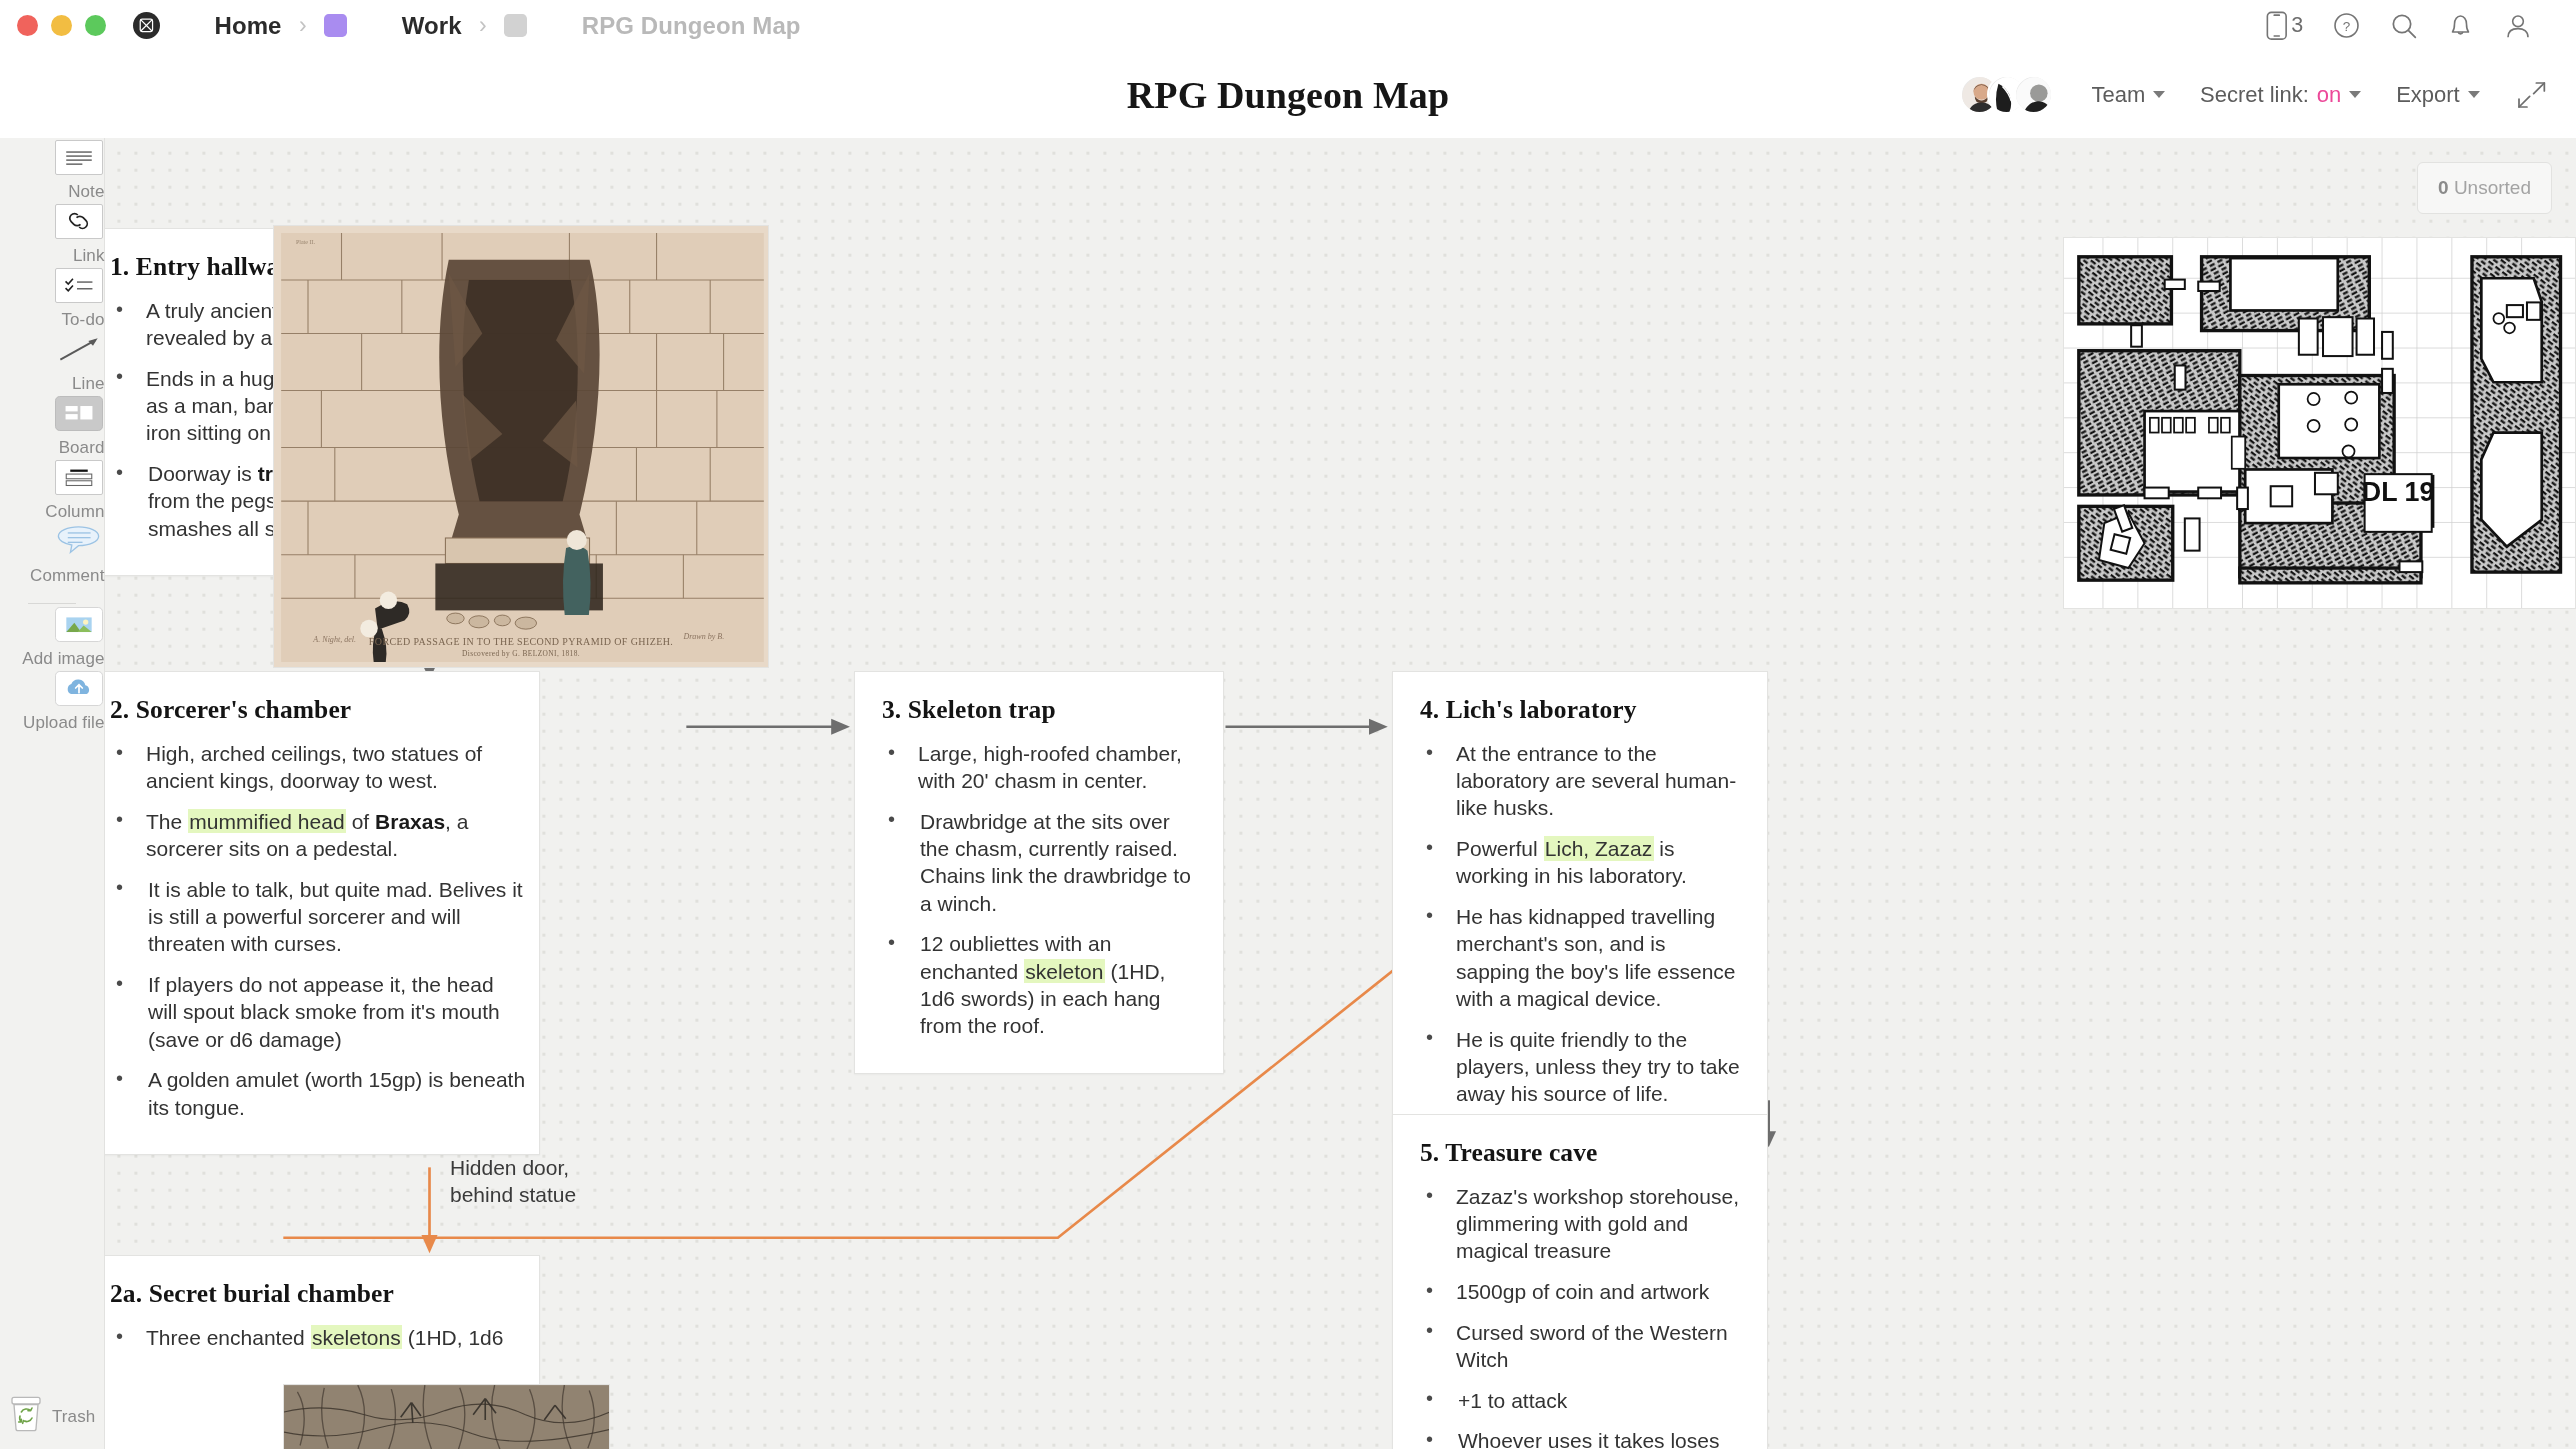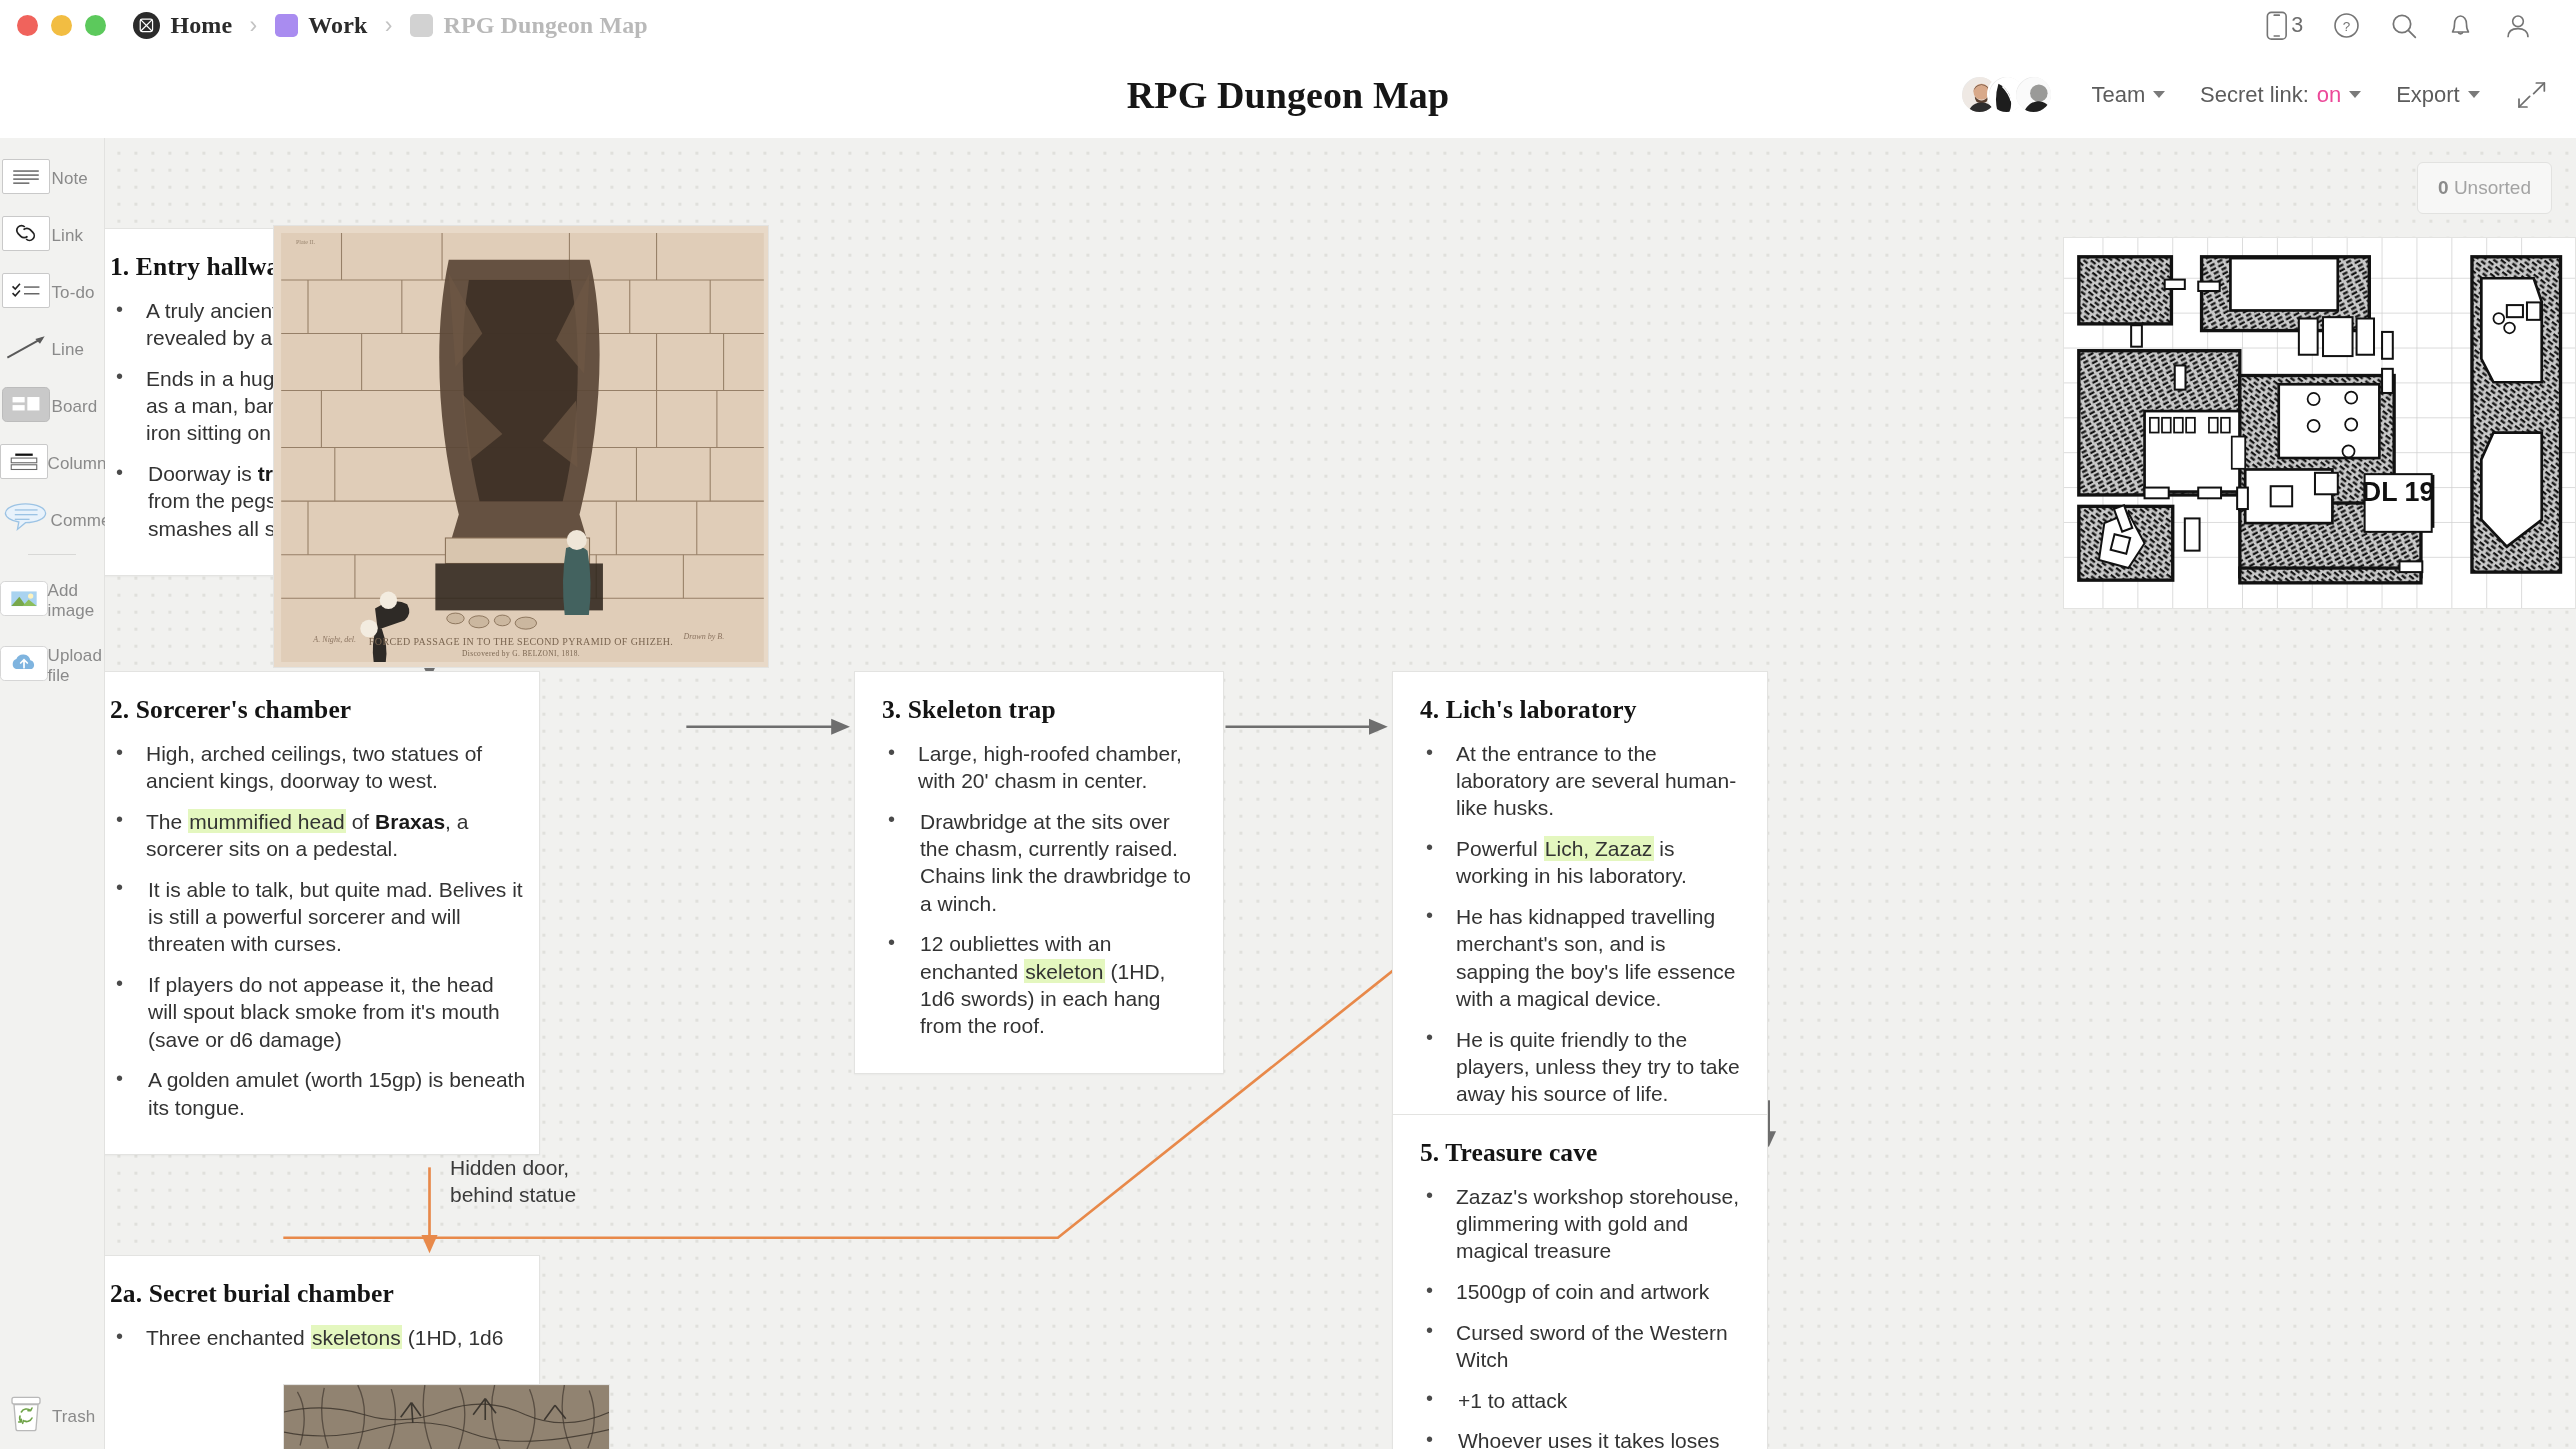"Home" .crumb-label { font-family: Liberation Serif, serif -> Liberation Sans, sans-serif; margin-left: none -> 44px }
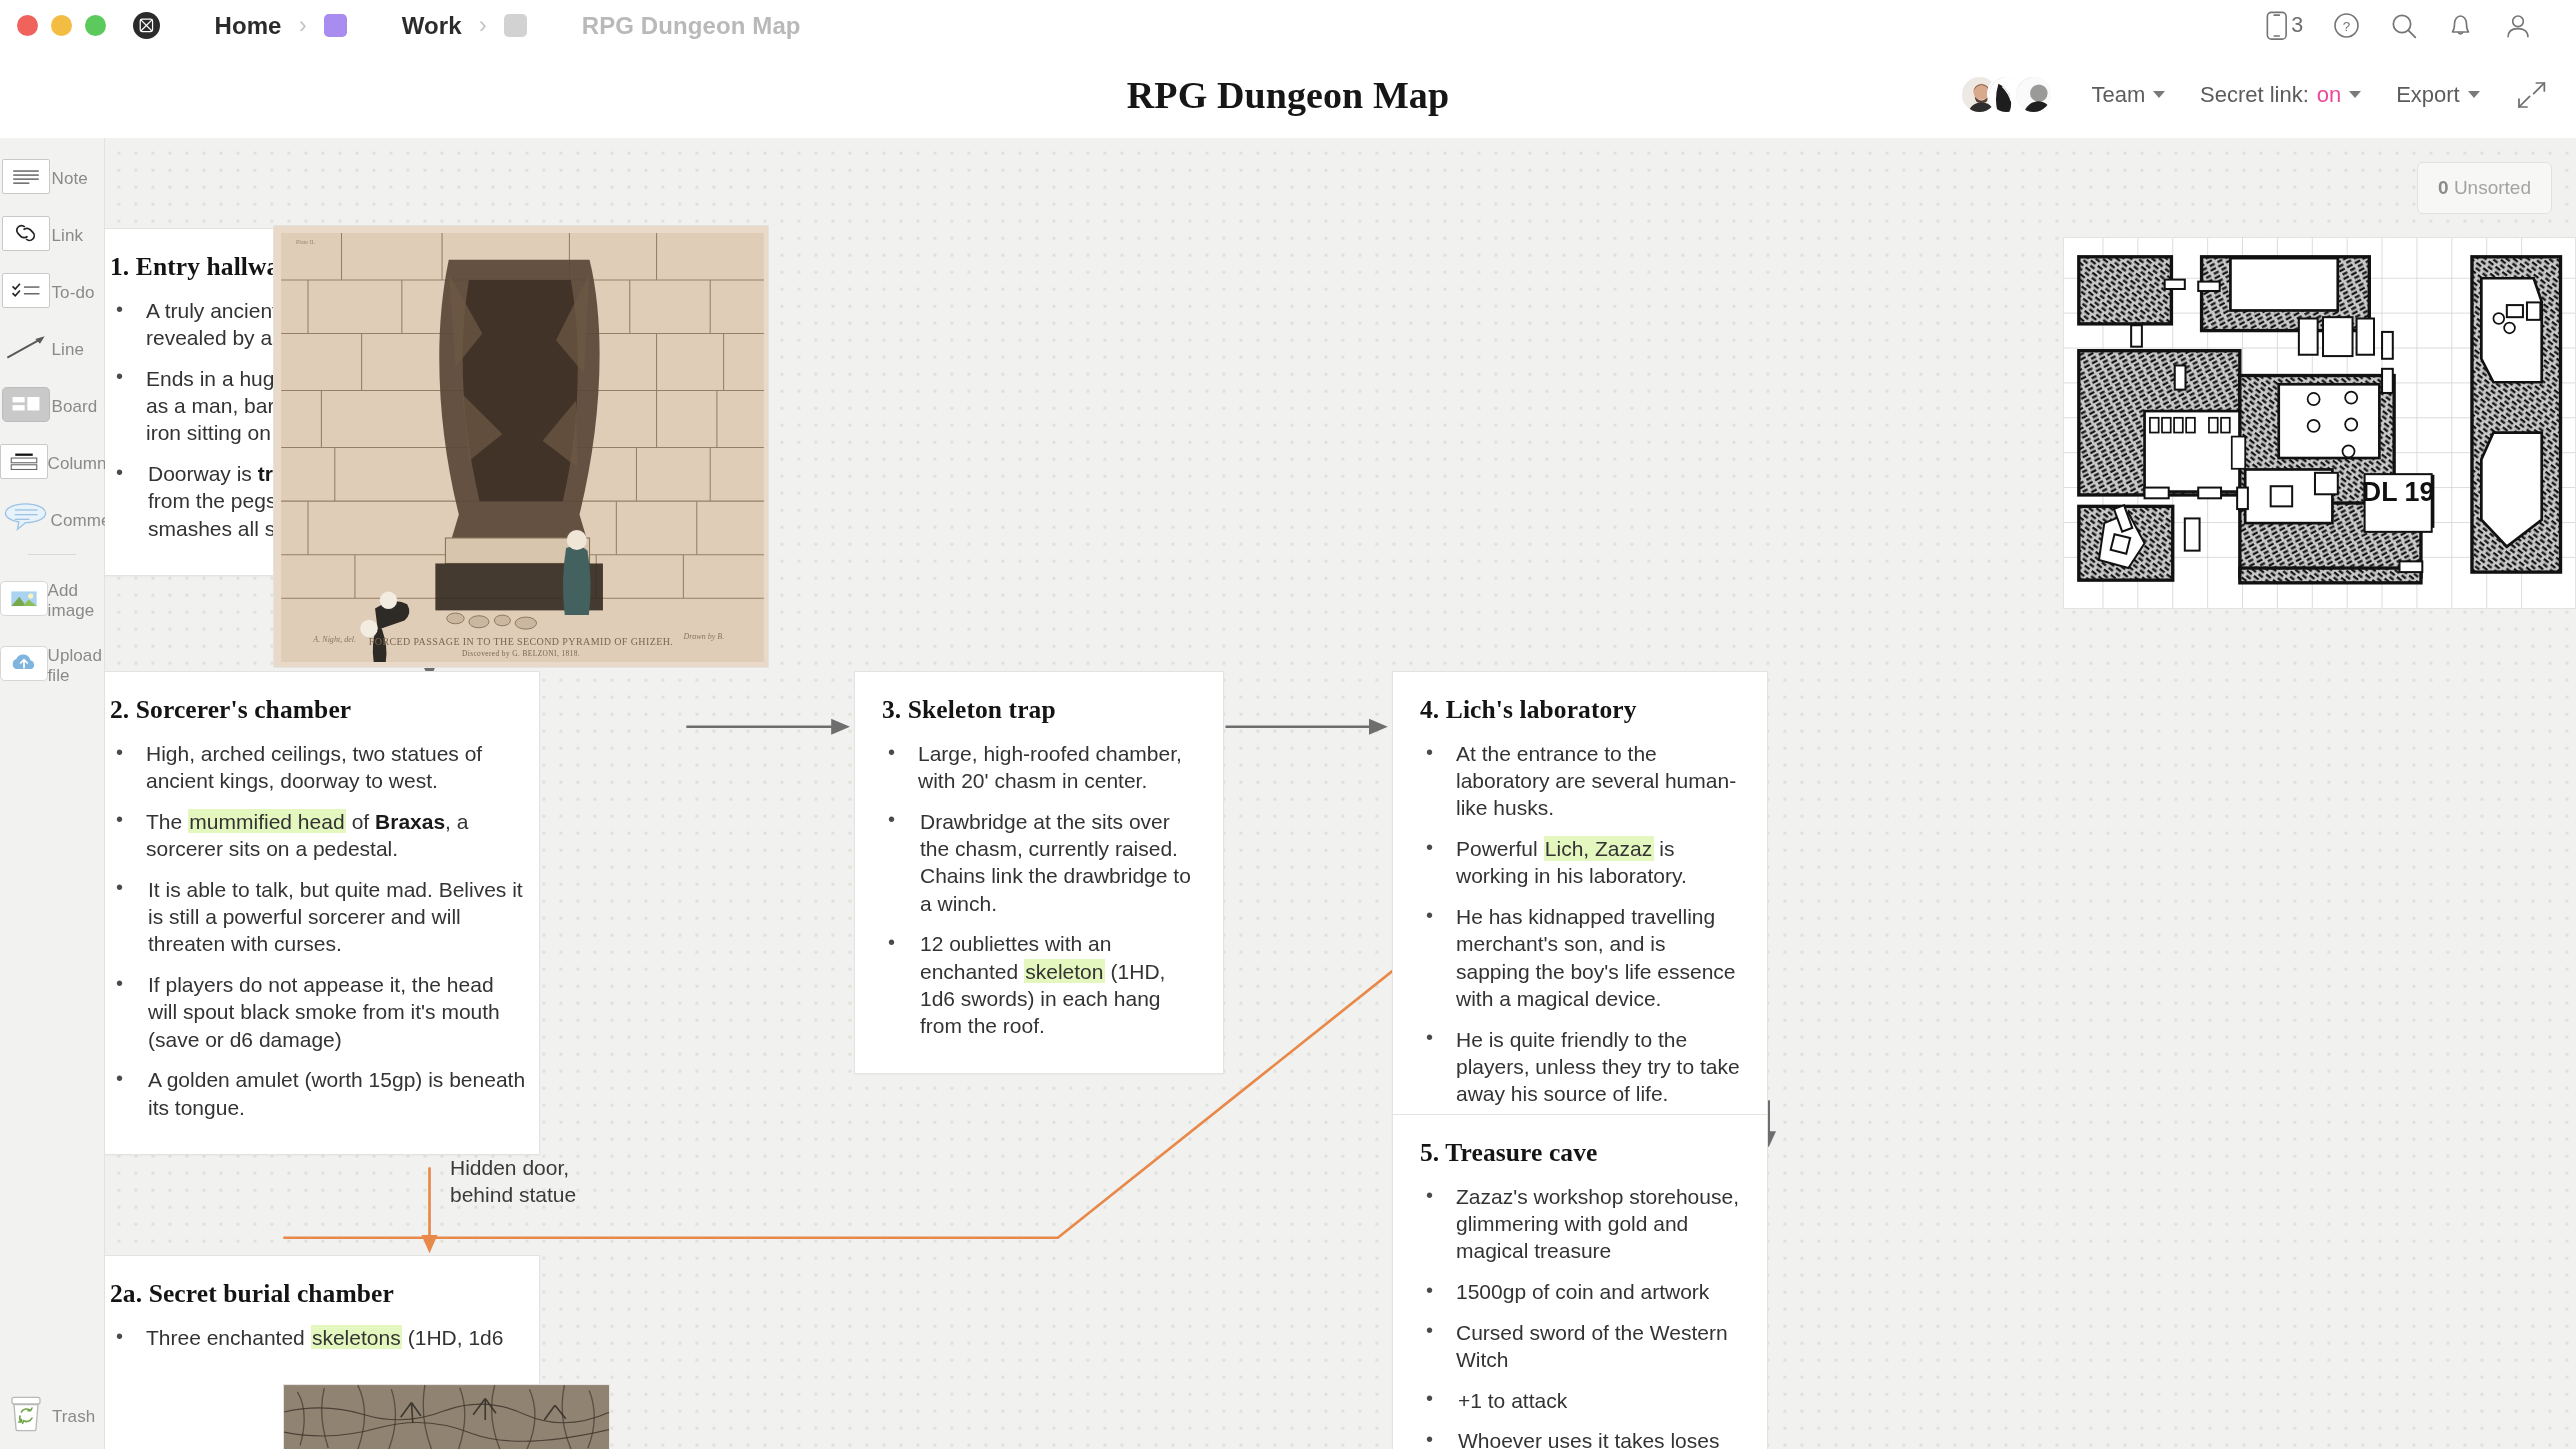"Note" .tool { align-items: center -> flex-end; flex-direction: none -> column; padding-top: 19px -> none }
